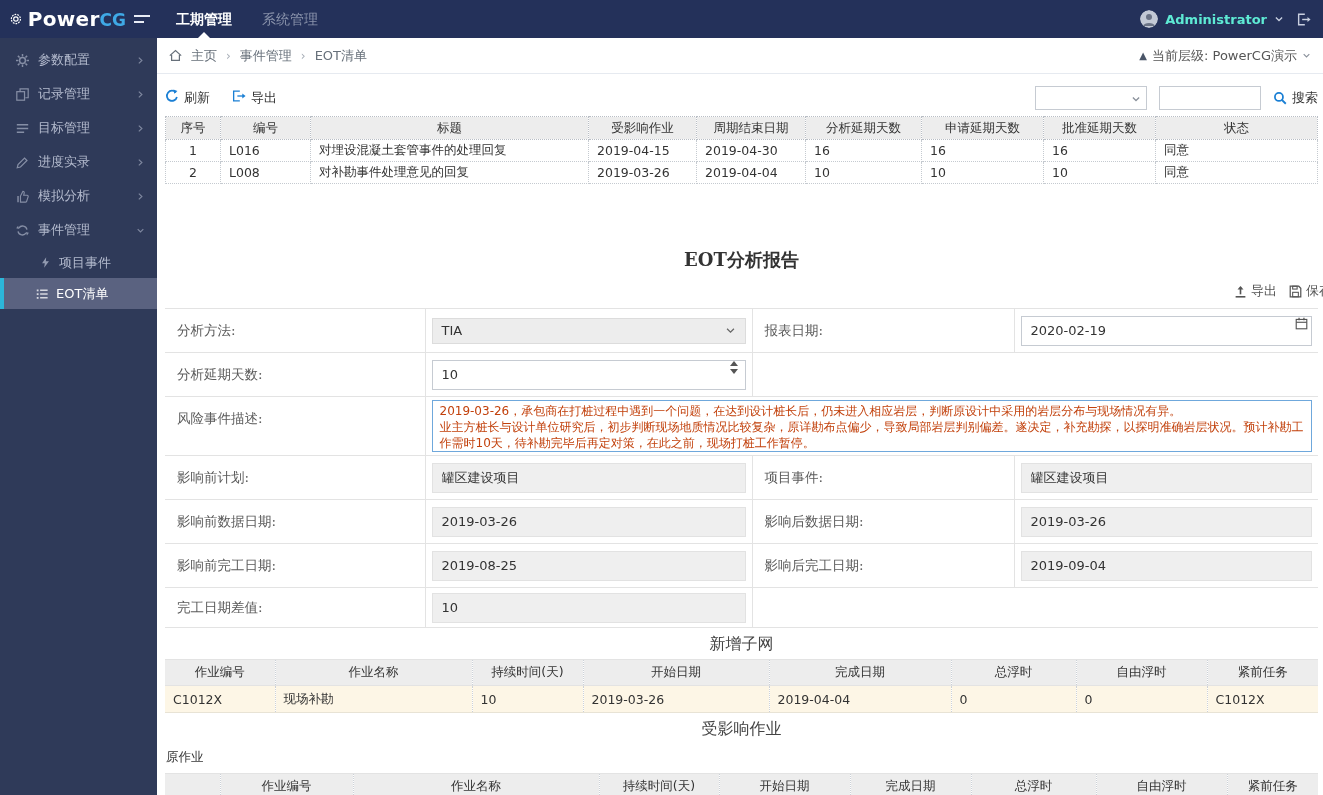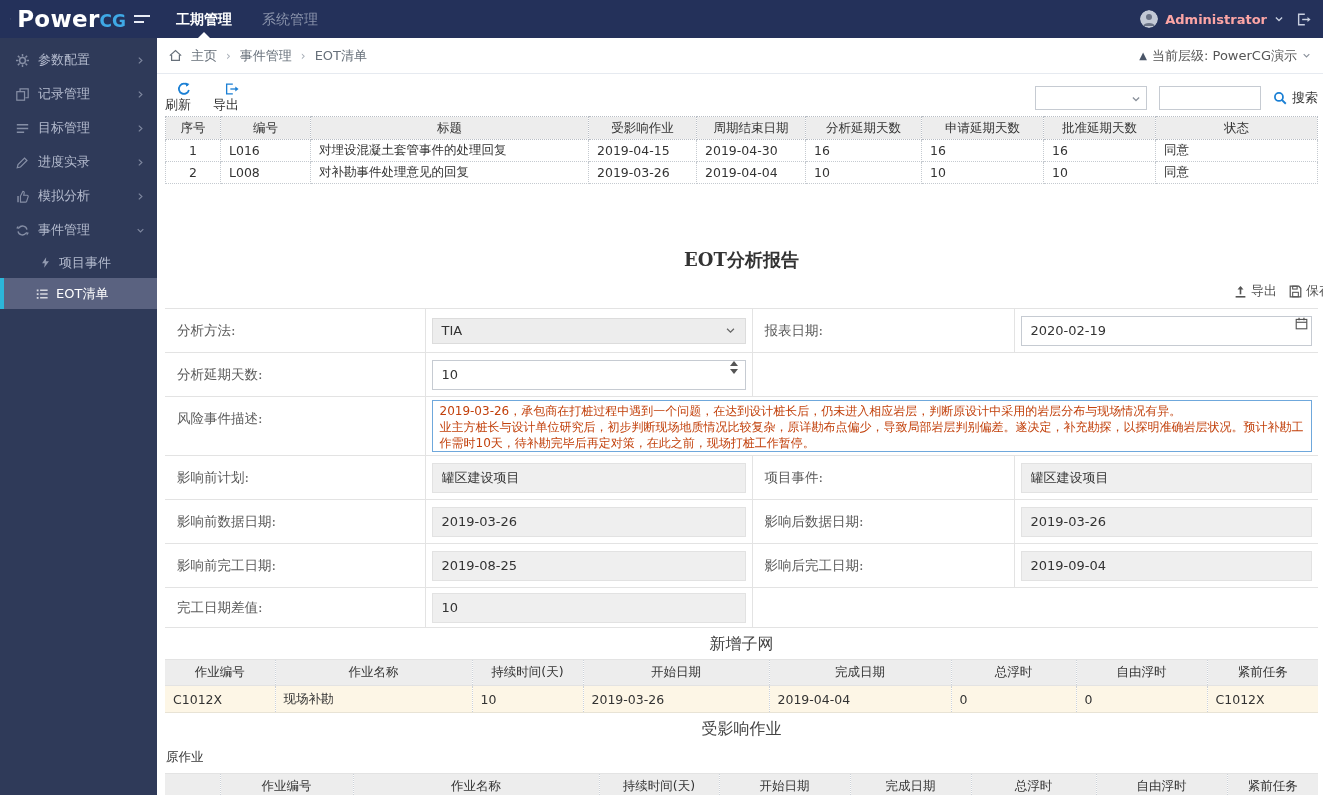"Power" .brand-power { font-size: 23px -> 20px }
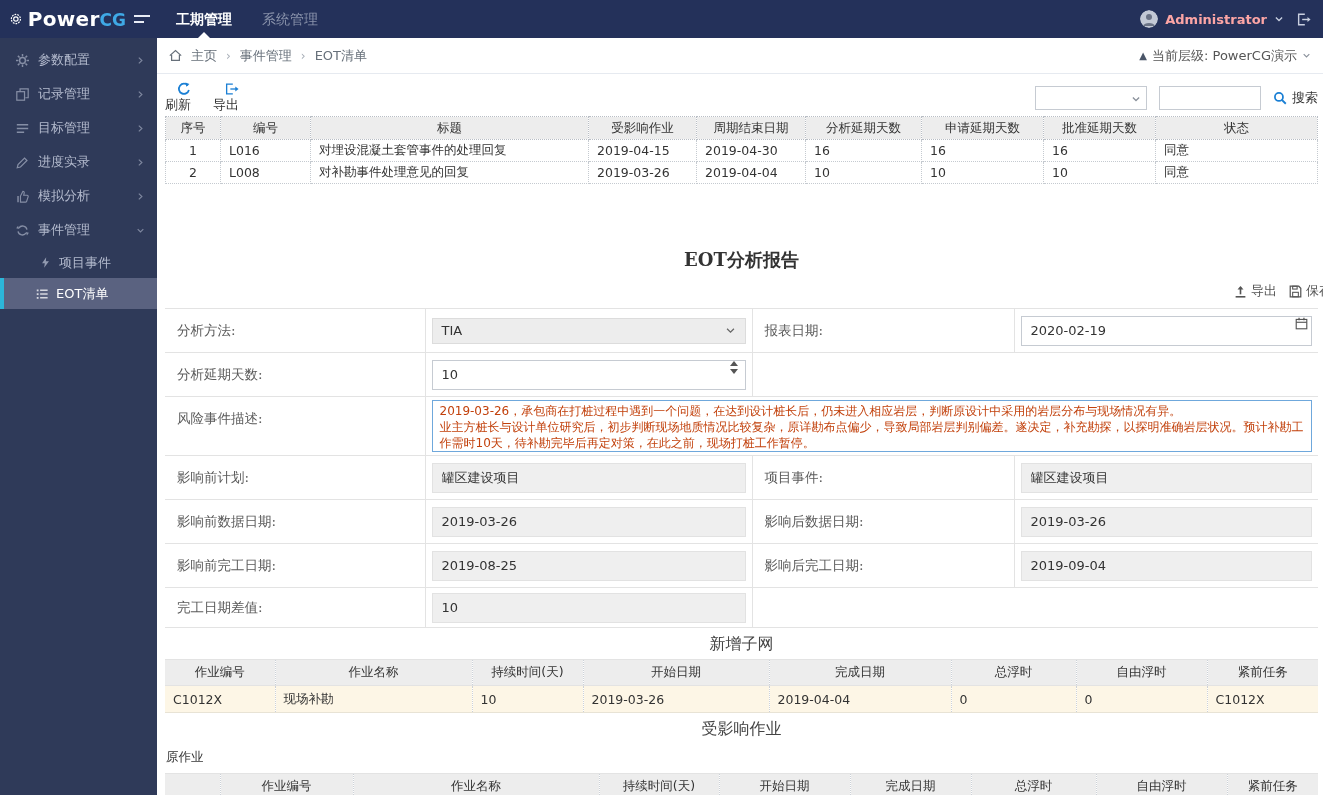"Administrator" .navbar-right { color: #fca5a5 -> #5eead4 }
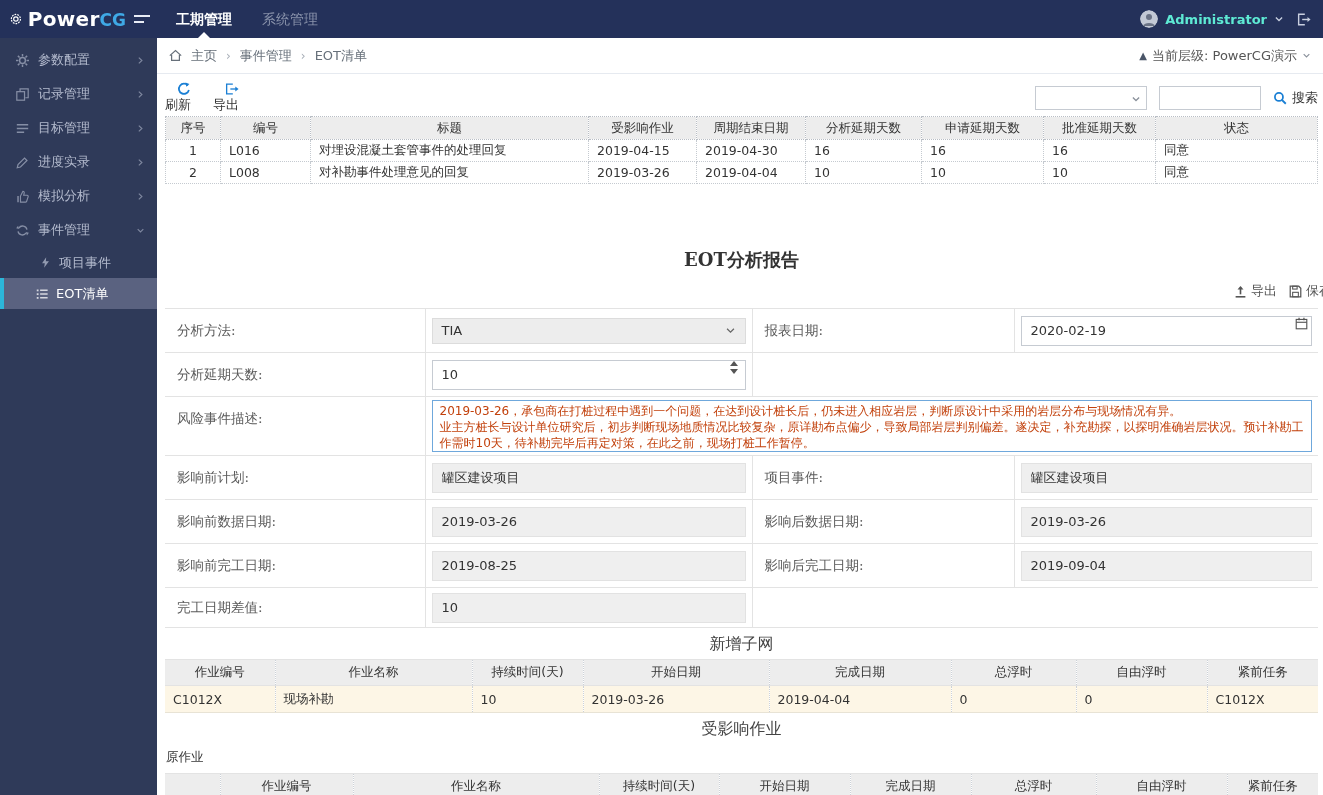"刷新" .tool-btn { align-items: flex-end -> flex-start; flex-direction: column -> none; gap: none -> 5px }
